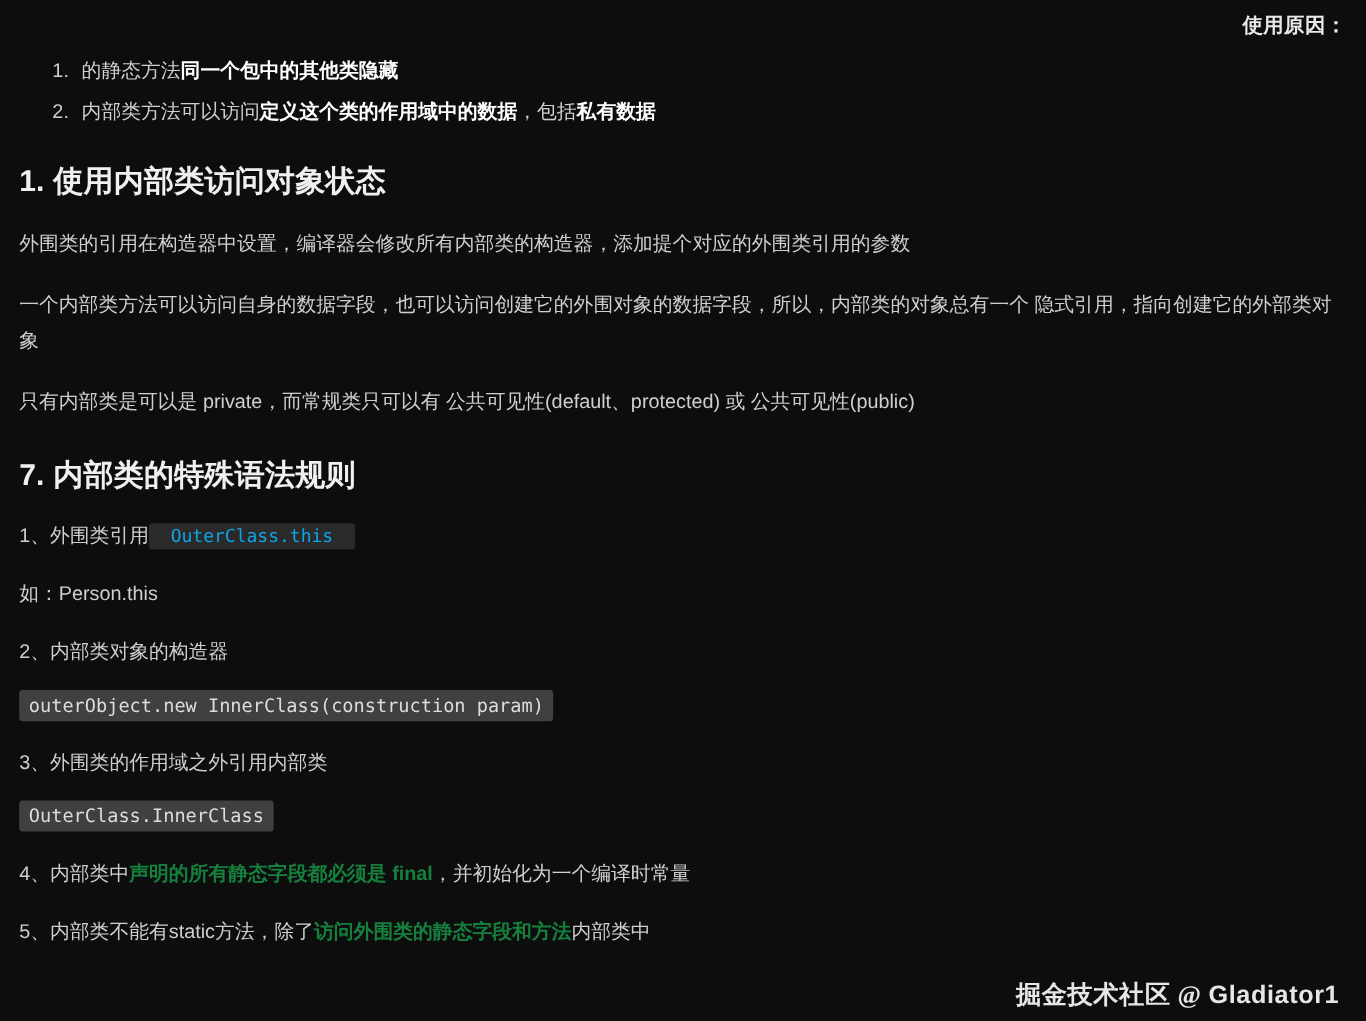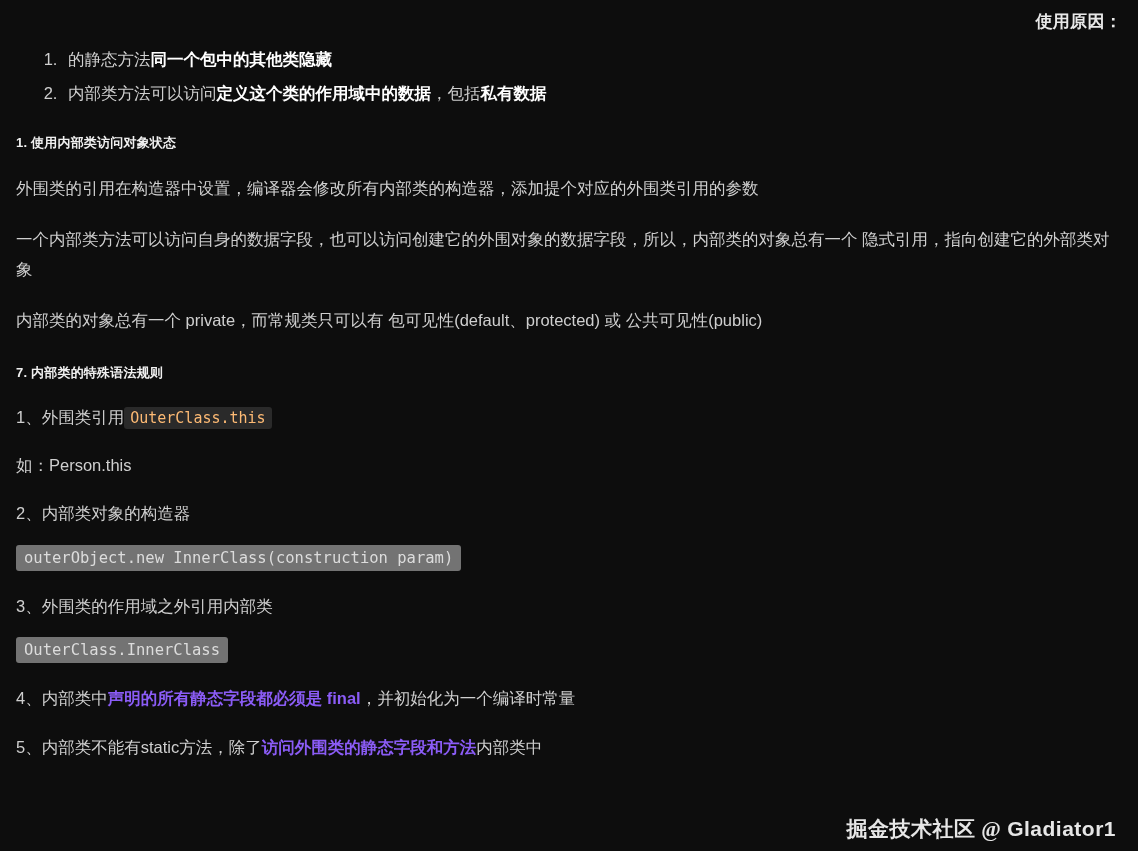"1. 使用内部类访问对象状态" h2.section { font-size: 13px -> 25px }
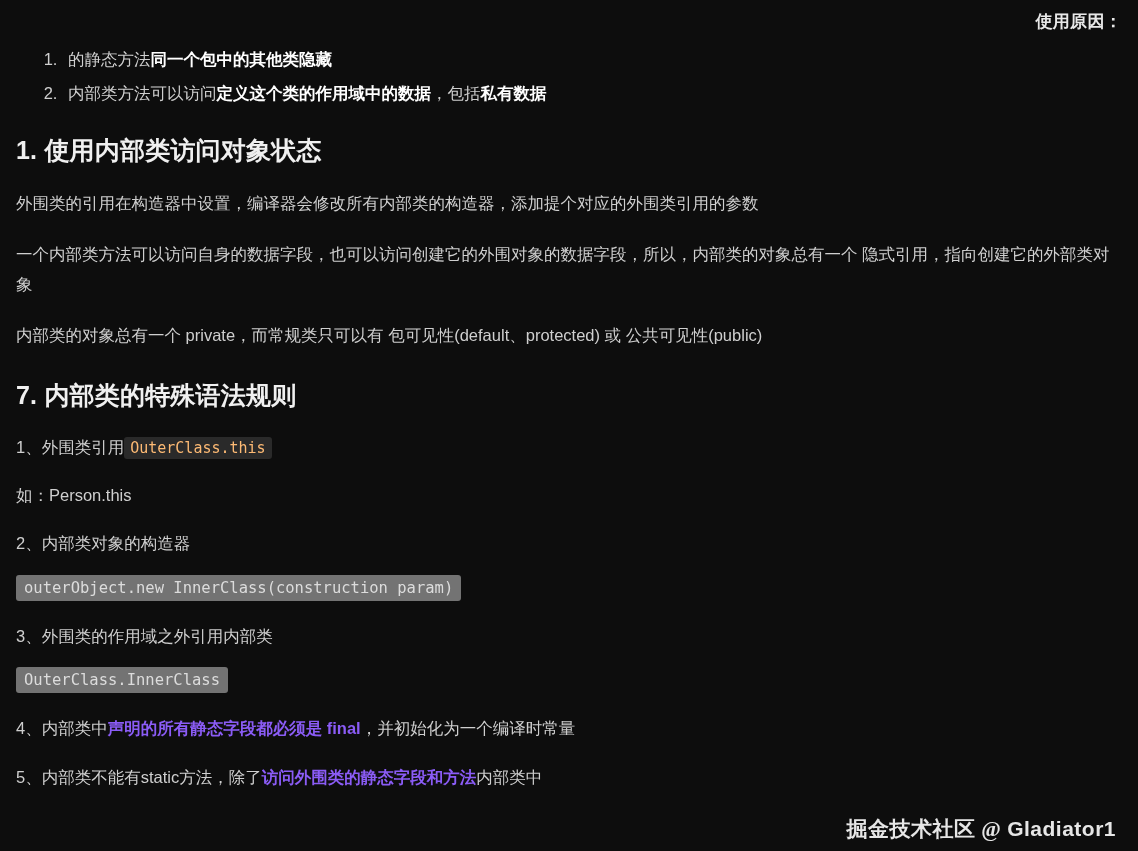"内部类的对象总有一个 private，而常规类只可以有" p.para { text: 内部类的对象总有一个 private，而常规类只可以有 包 -> 只有内部类是可以是 private，而常规类只可以有 公共 }
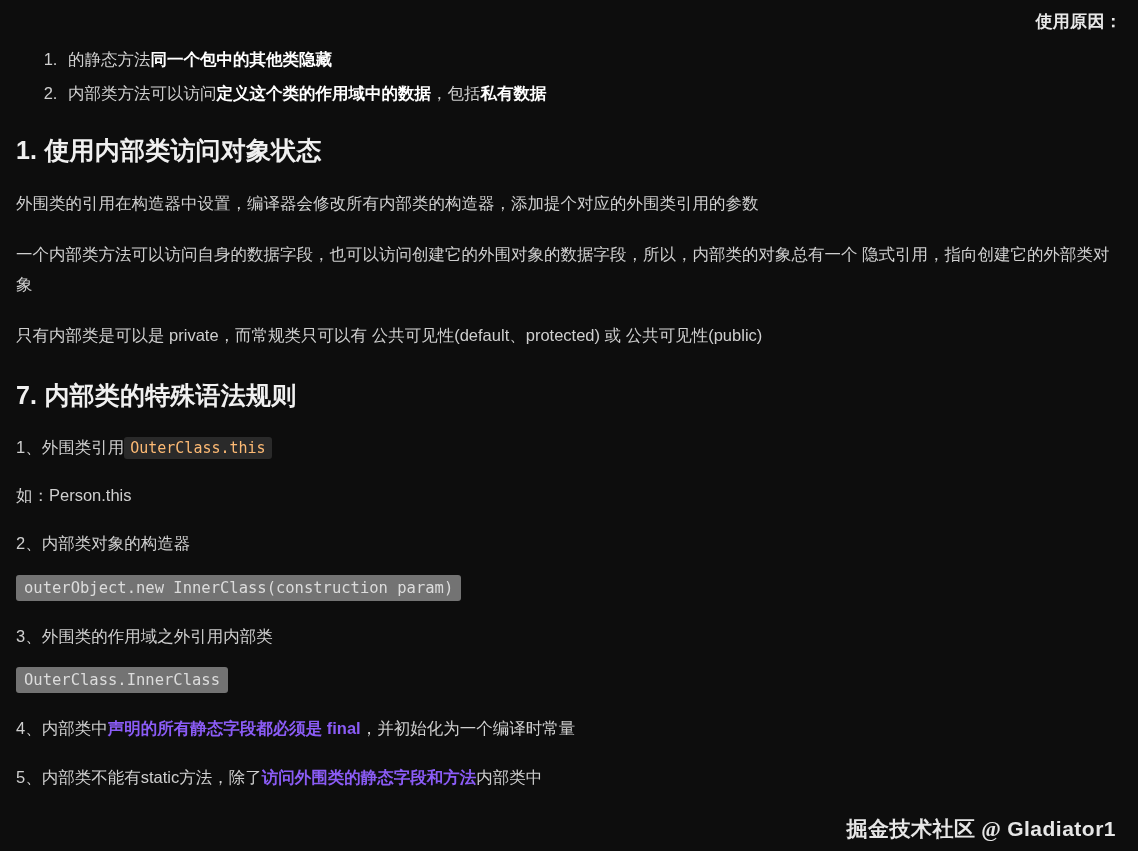"OuterClass.this" .code-inline { color: #fdba74 -> #0ea5e9; padding: 2px 6px -> 2px 18px }
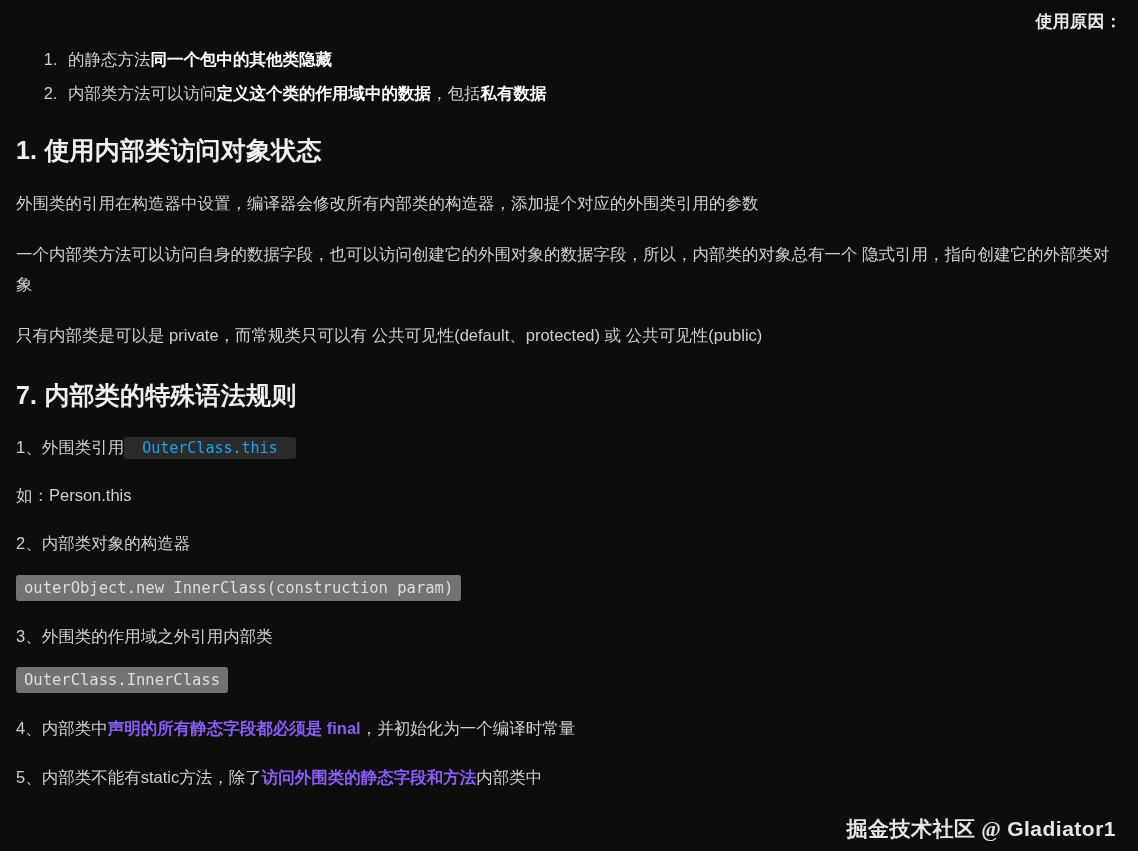"outerObject.new InnerClass(construction" .code-block { background: #737373 -> #404040 }
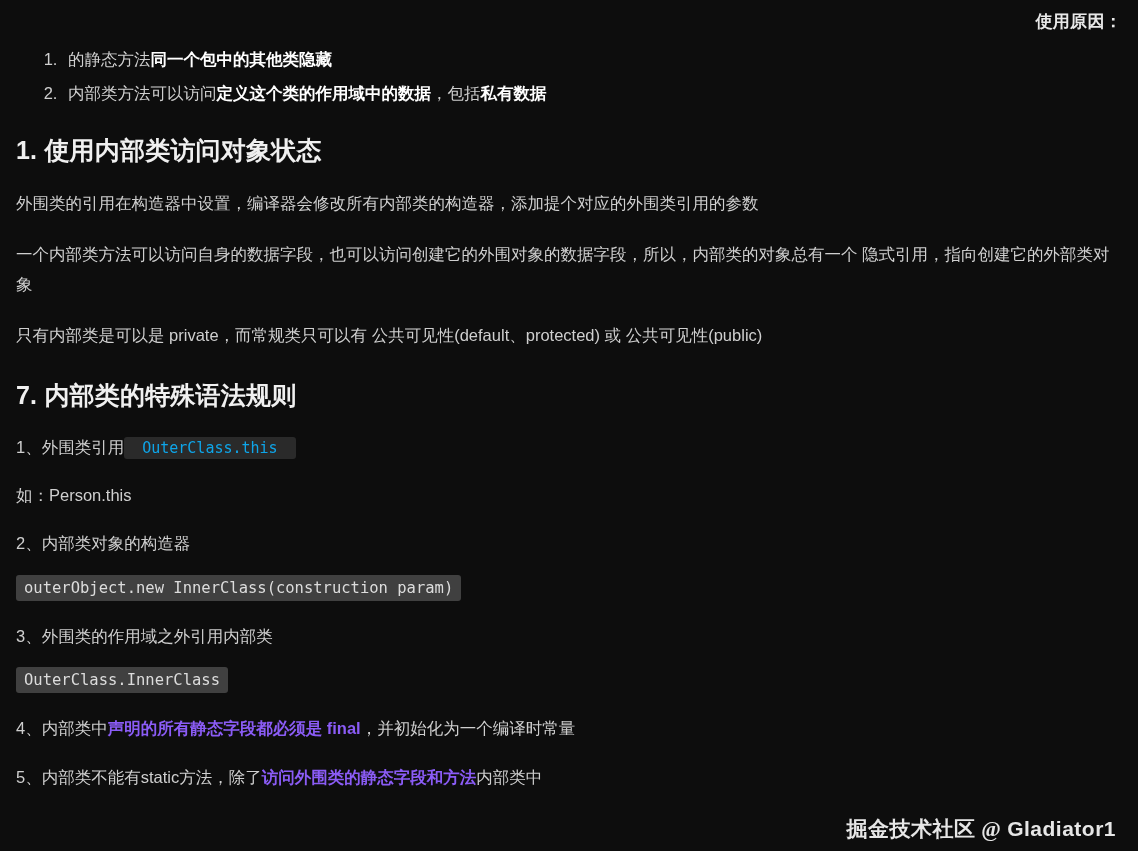"声明的所有静态字段都必须是 final" .rule-line b { color: #8b5cf6 -> #15803d }
